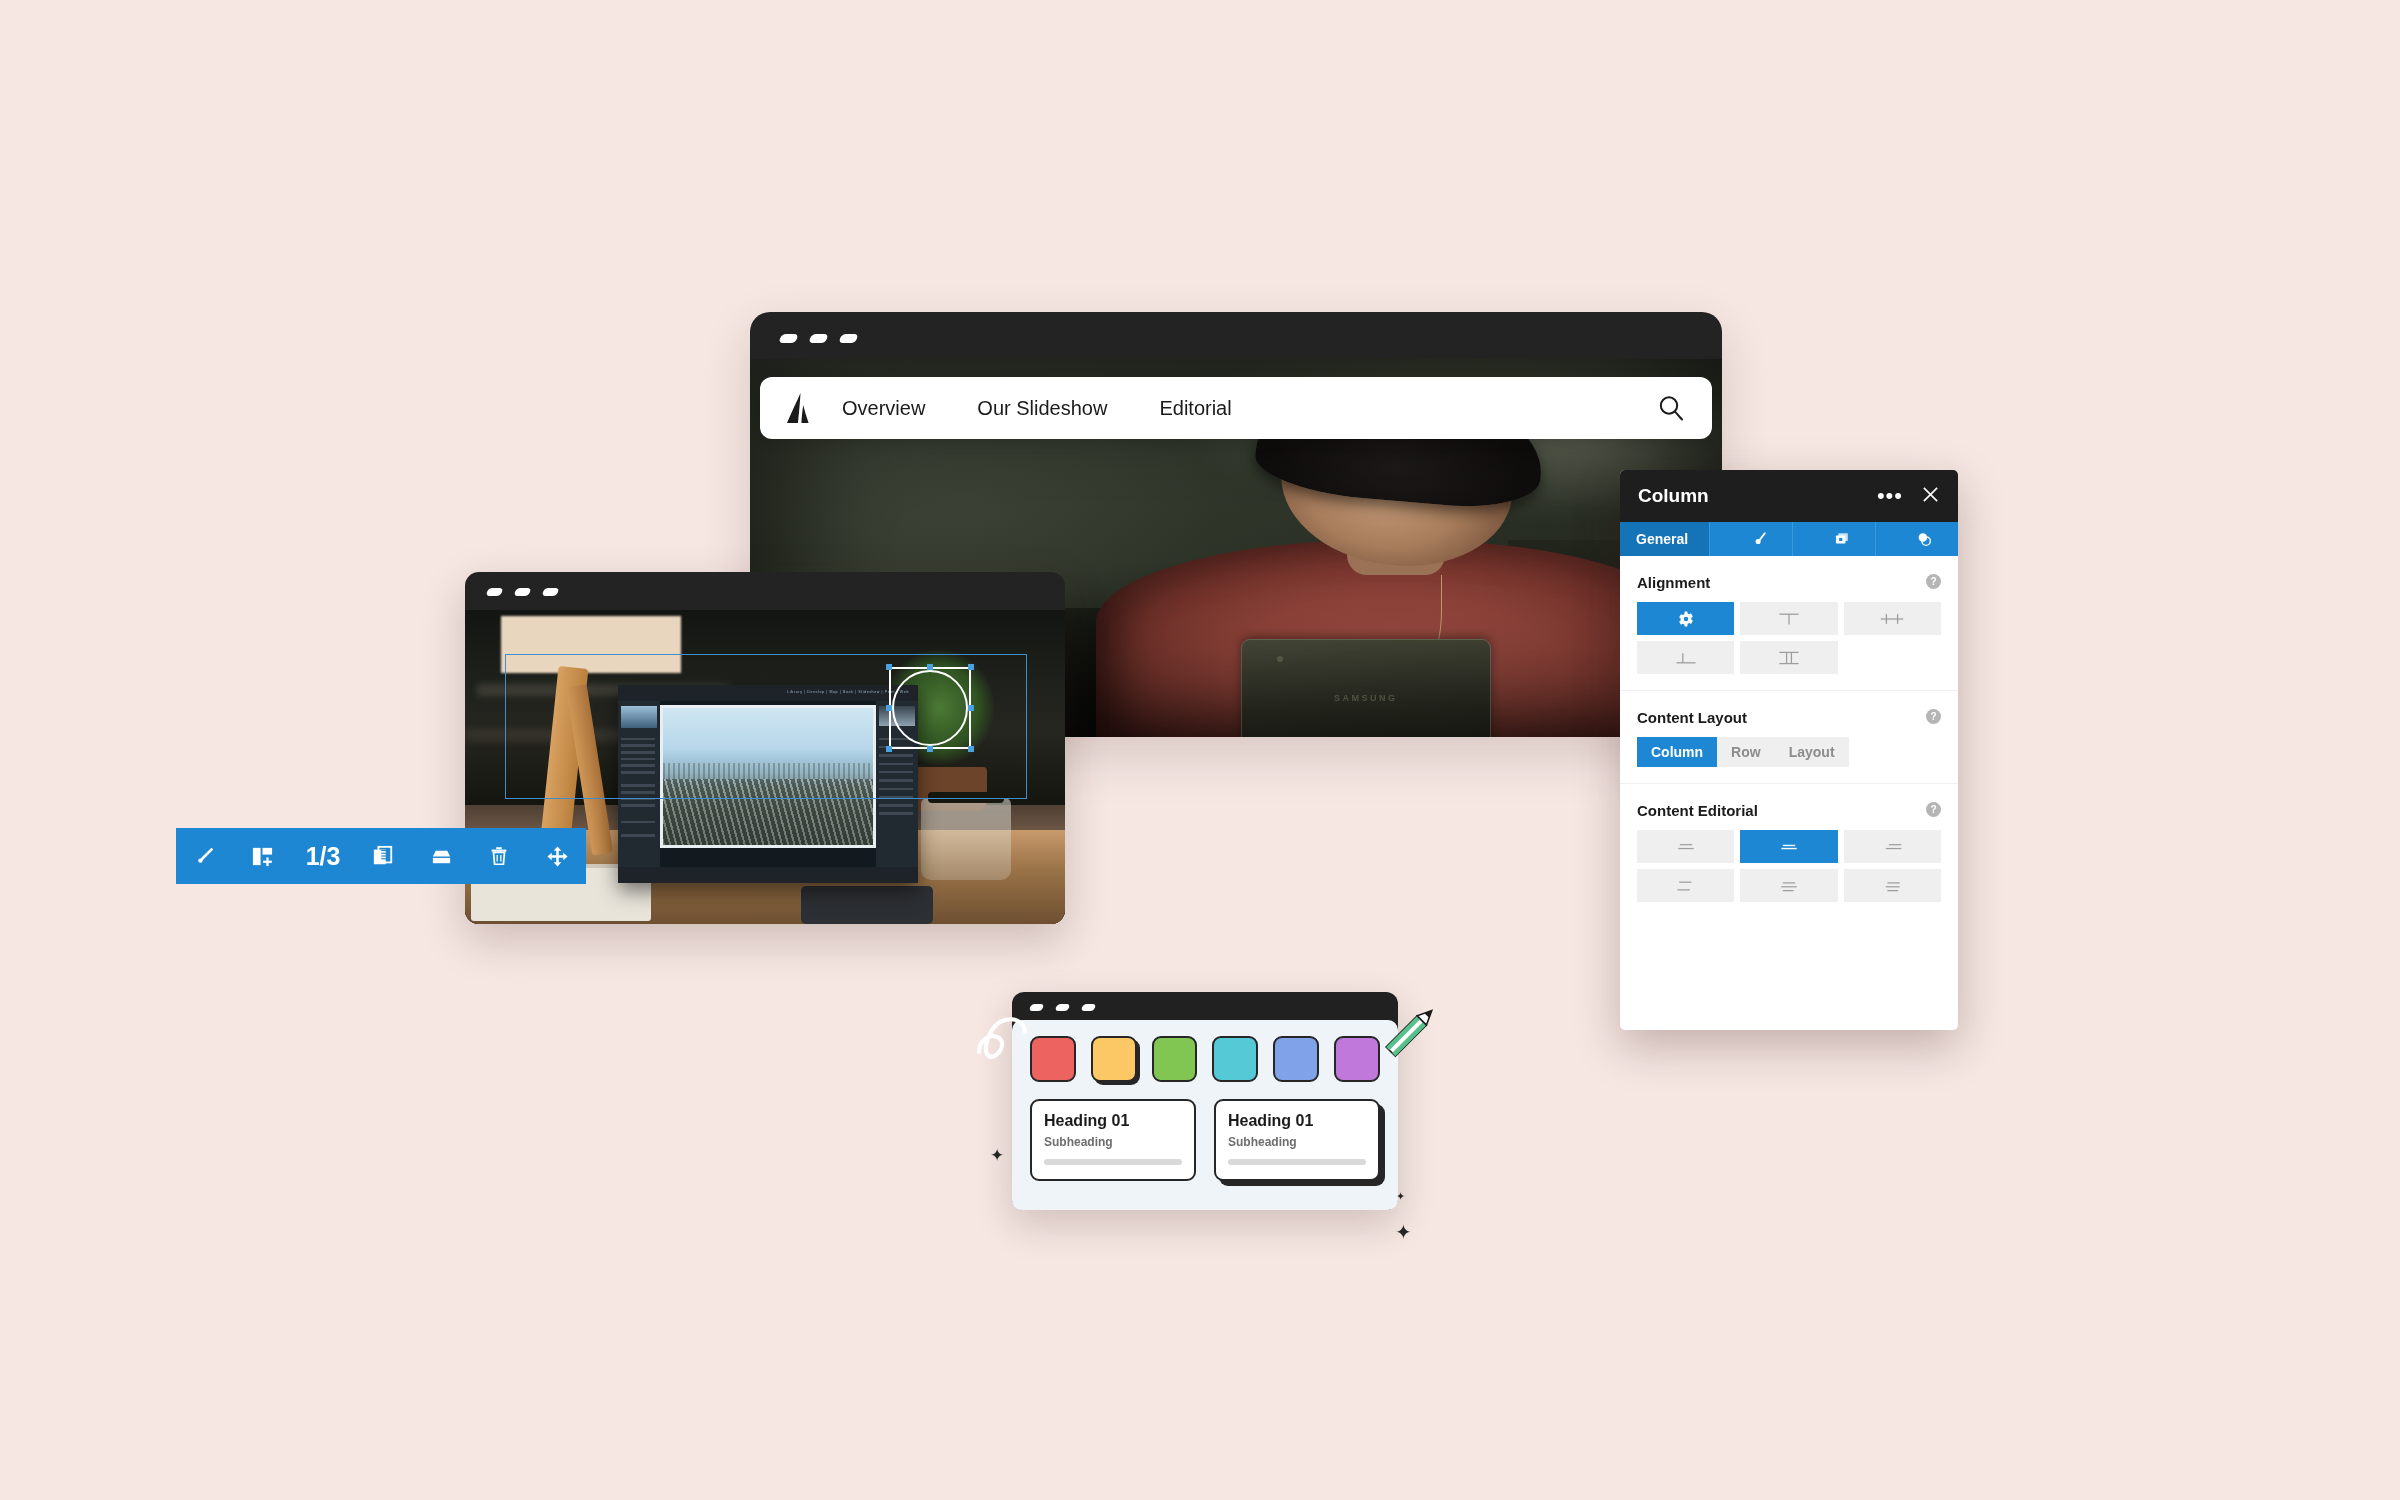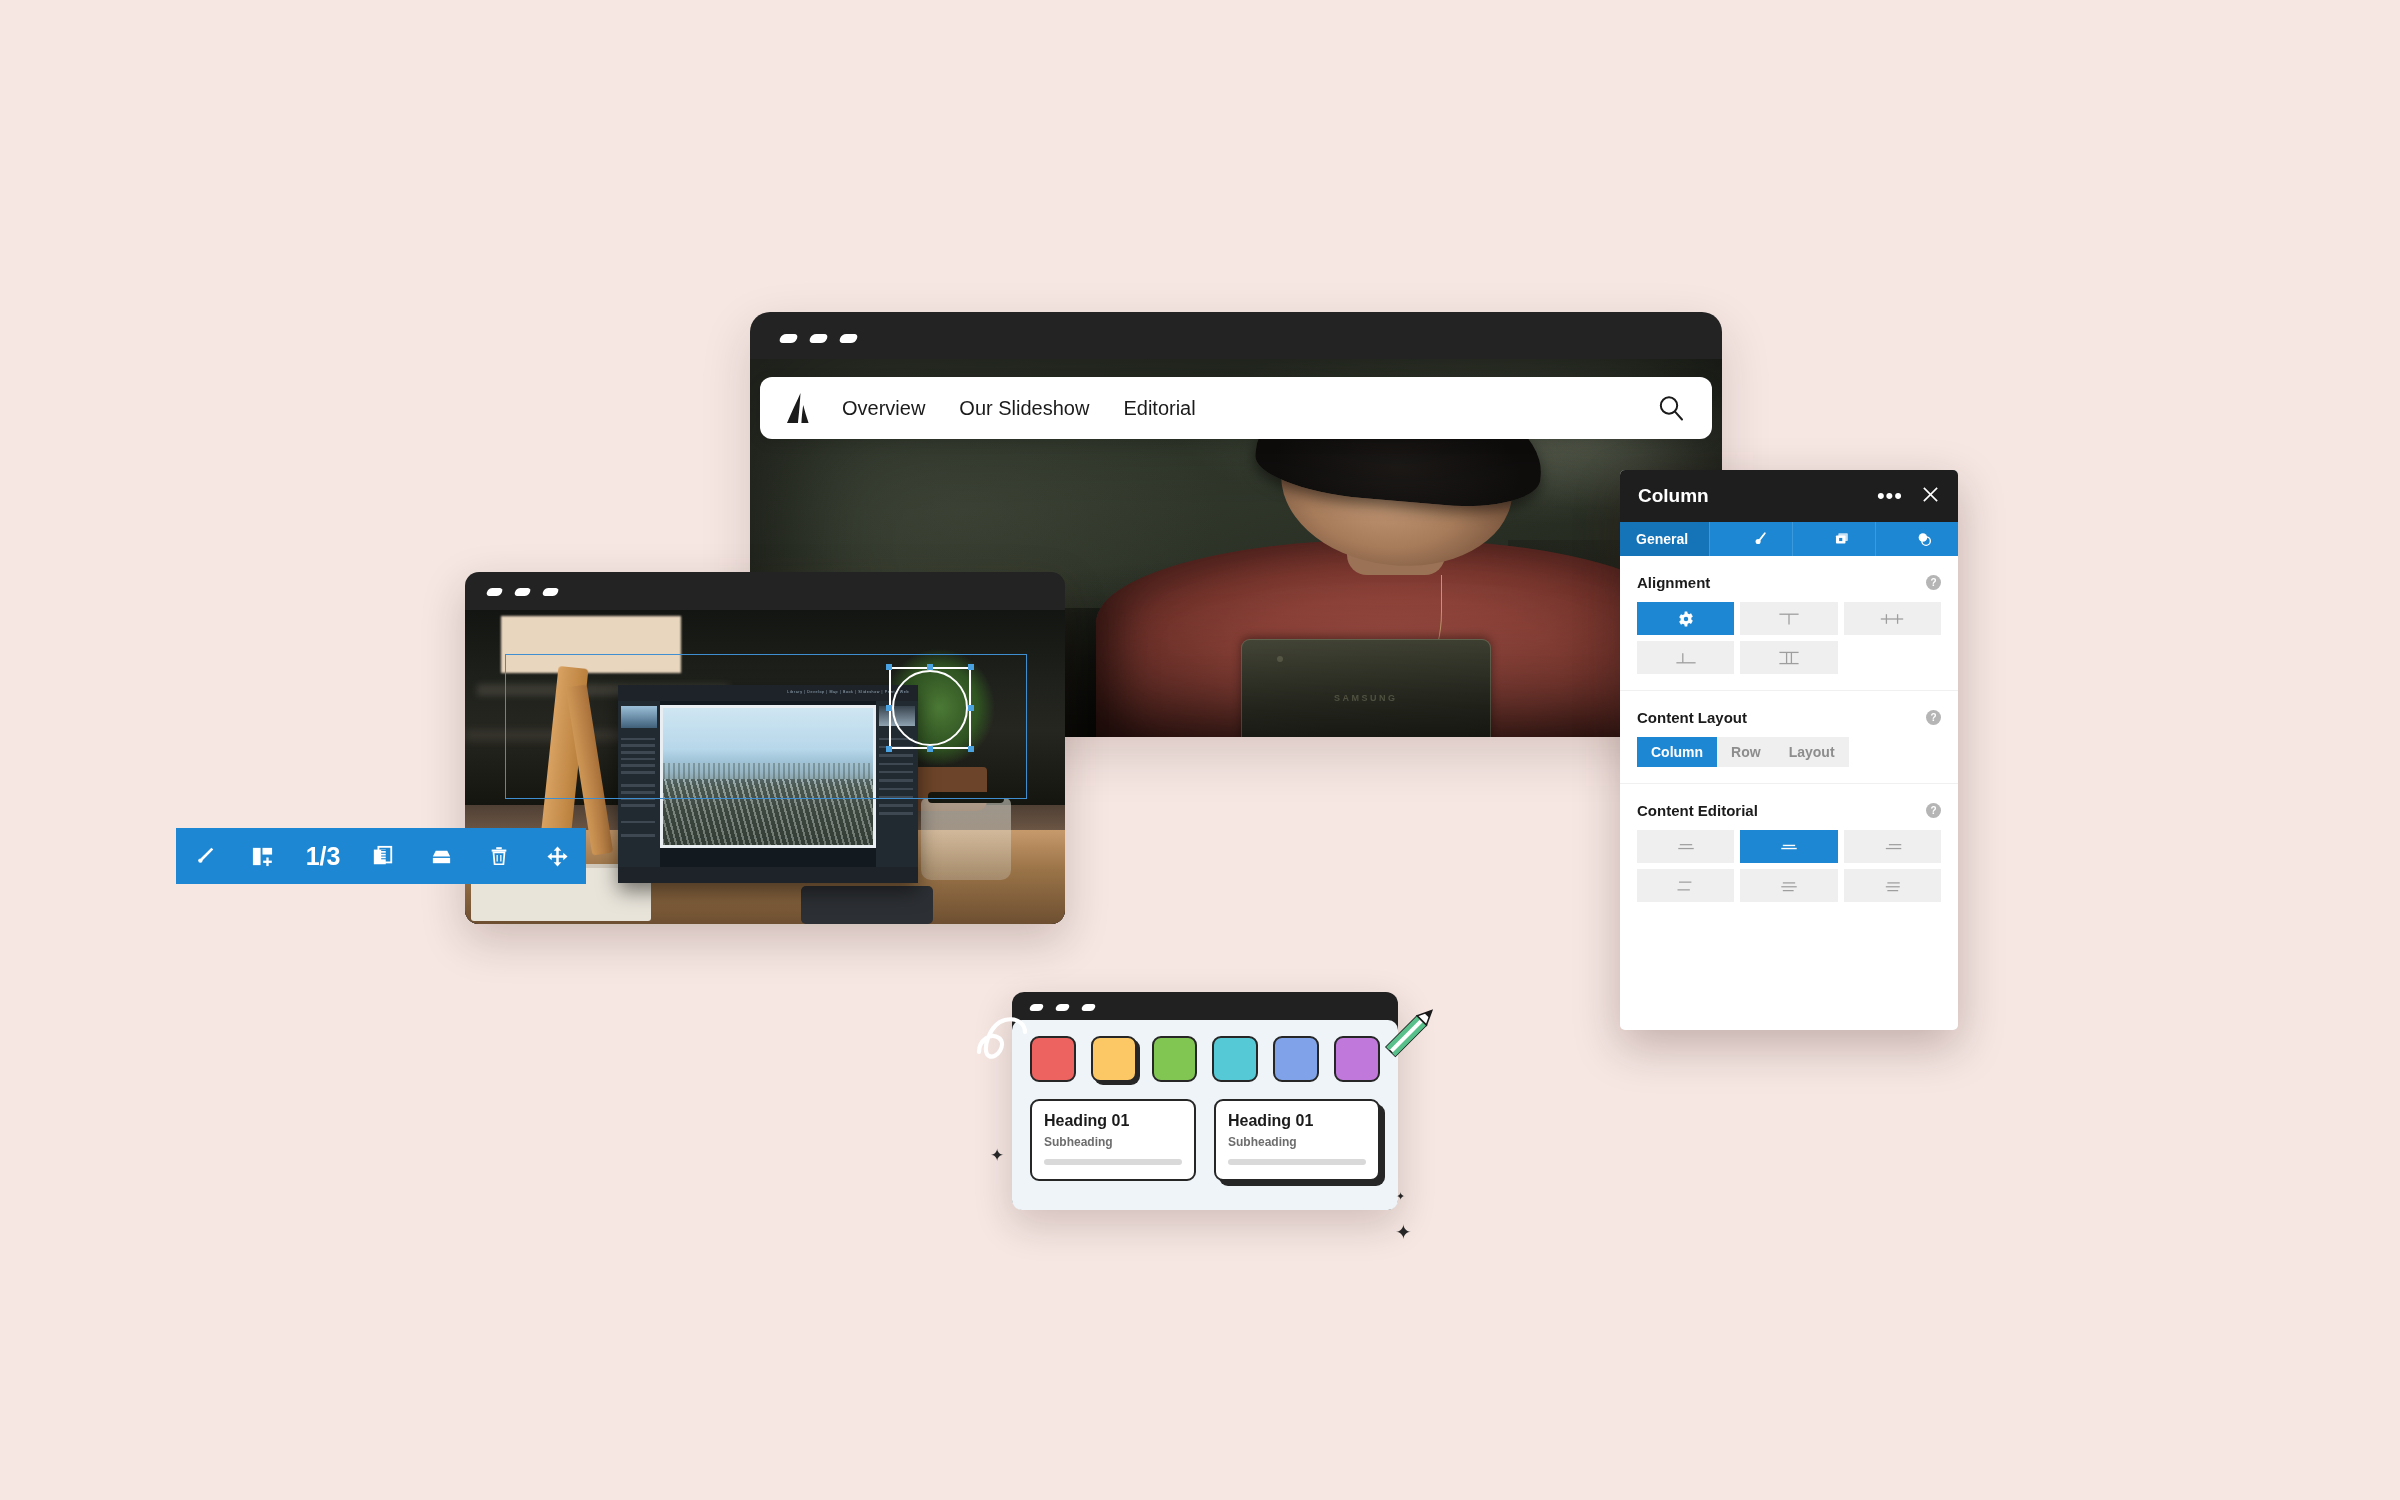"Overview" .nav-links { gap: 34px -> 52px }
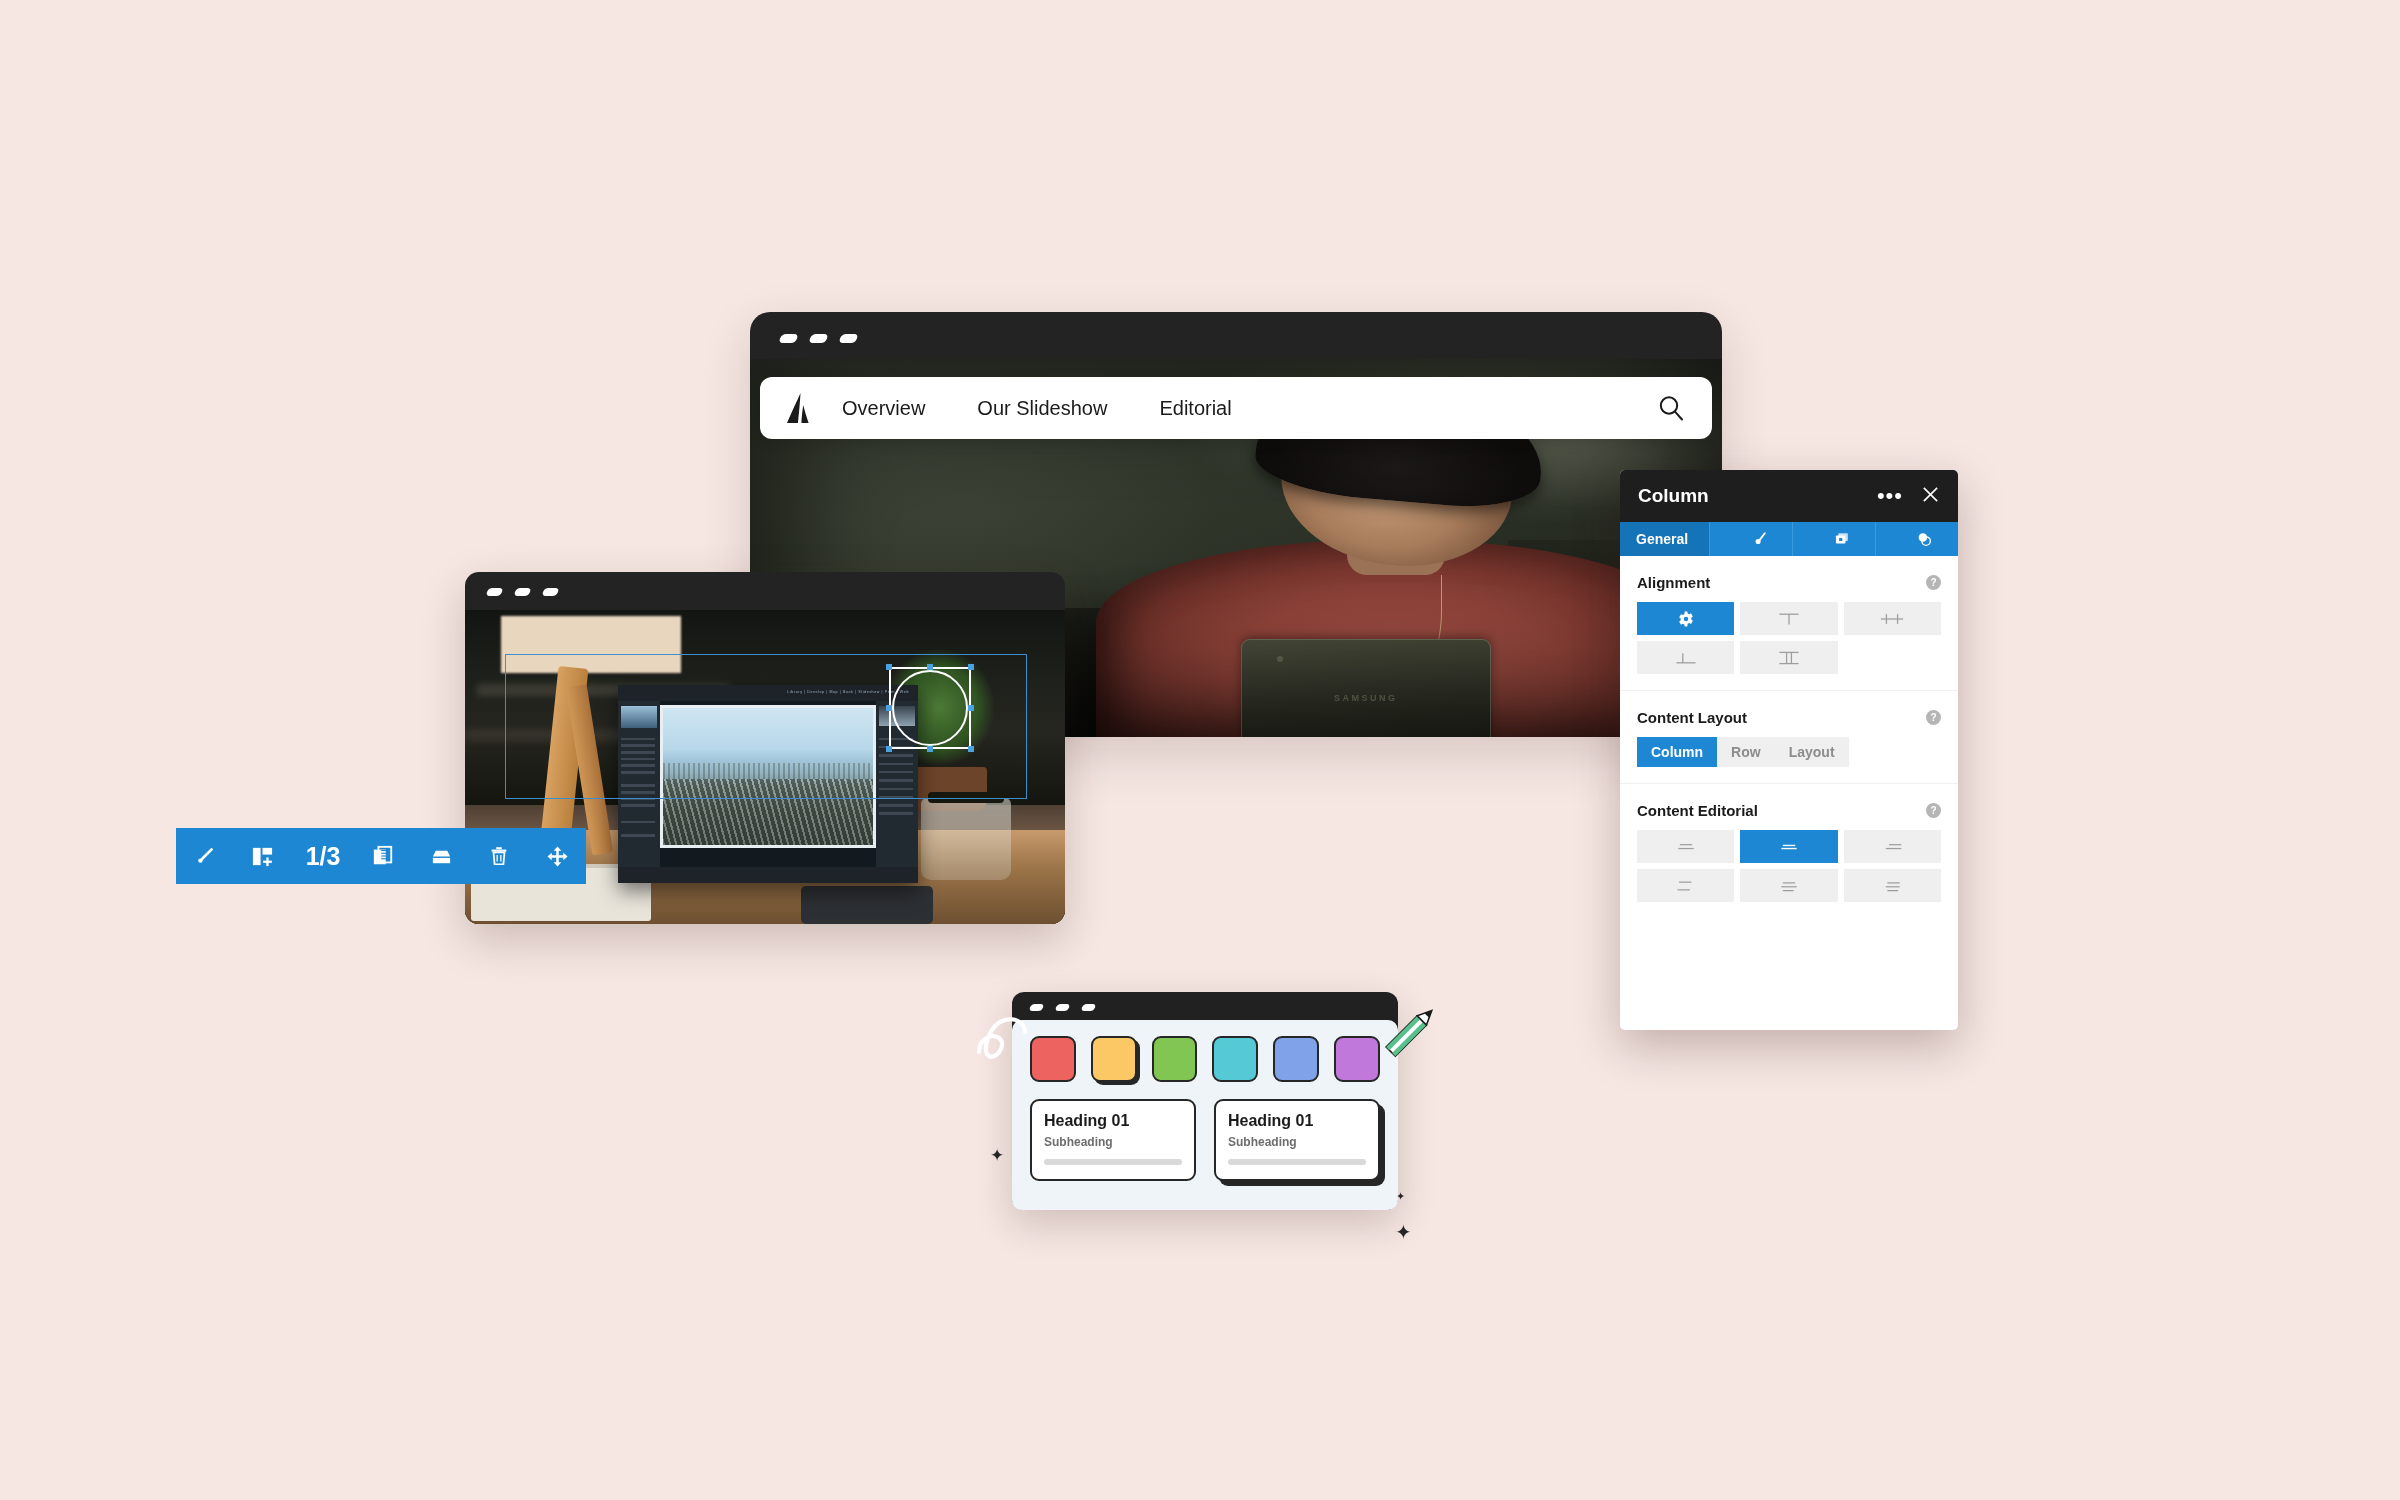"Alignment" .sec-head { align-items: center -> none }
